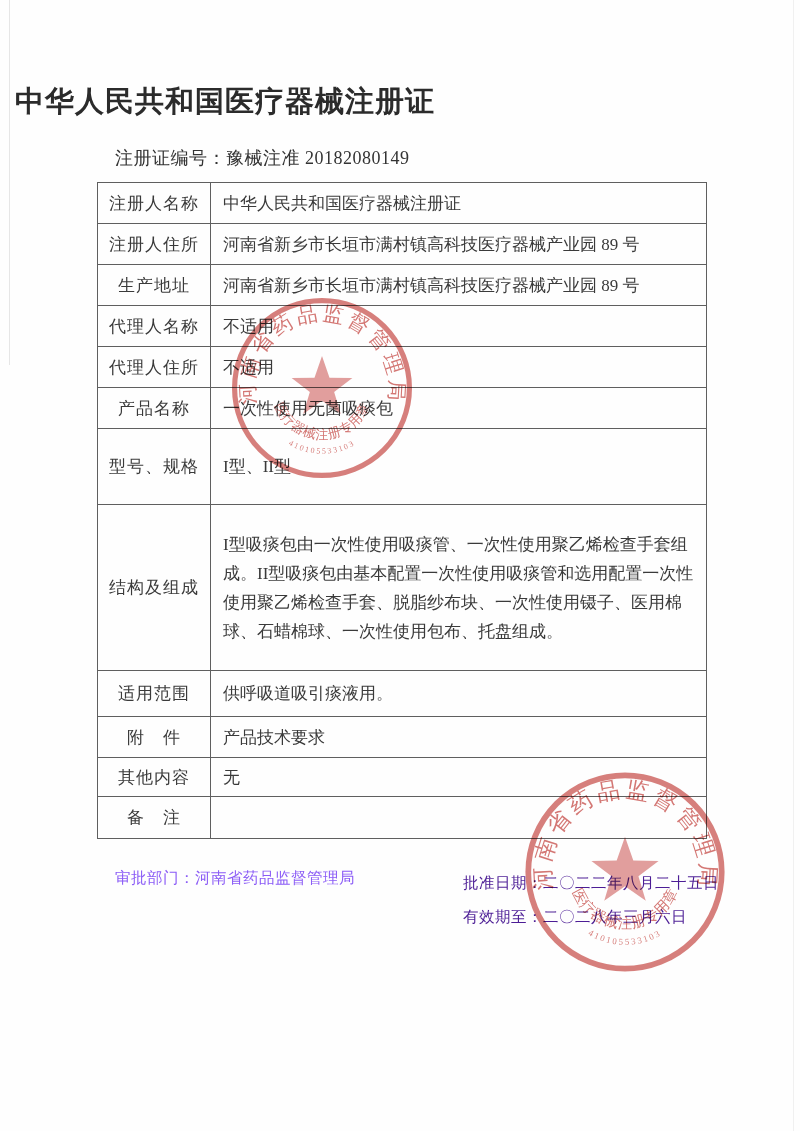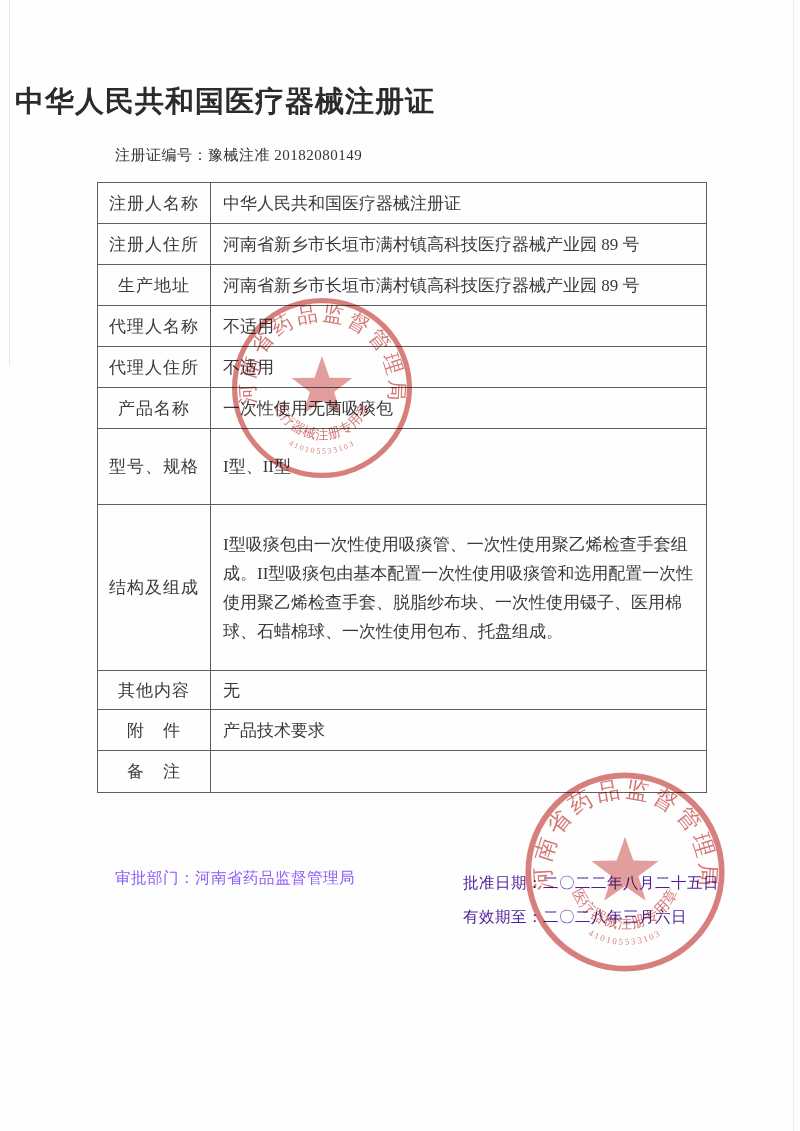"注册证编号：豫械注准 20182080149" .regline { font-size: 15px -> 18px }
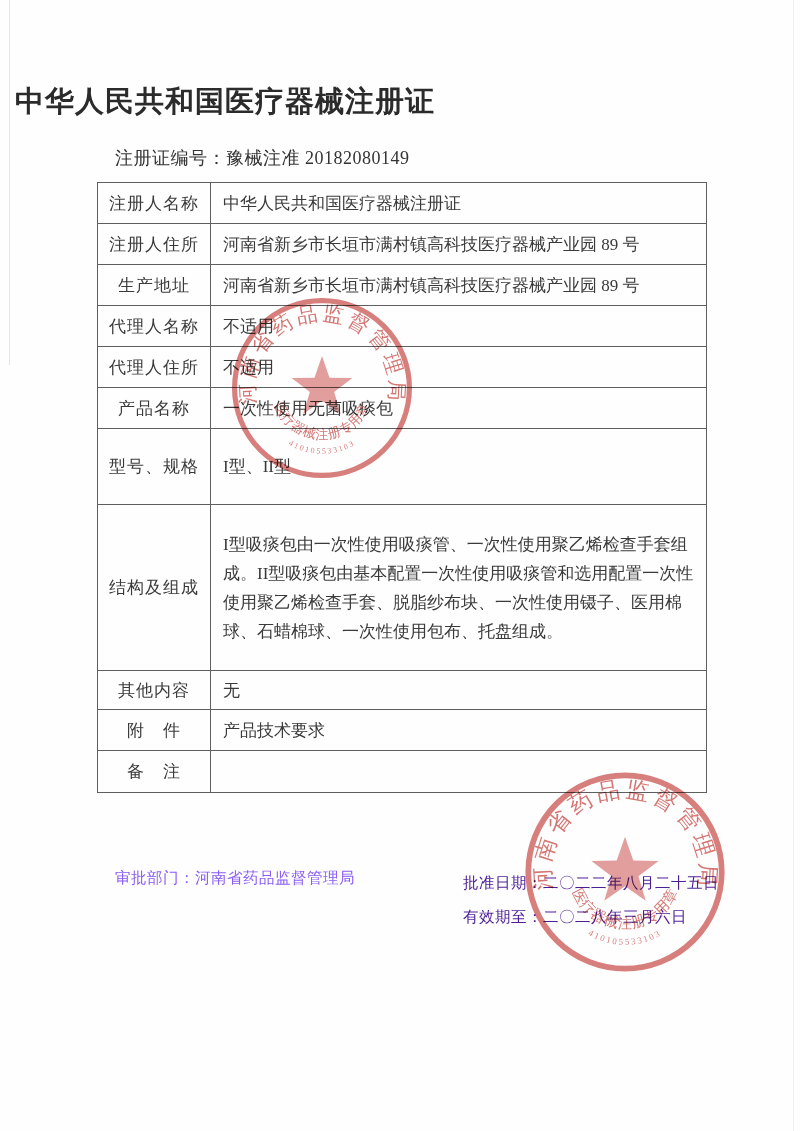"适用范围" div.row { html: none -> <div> <div>适用范围</div> <div> <span>供呼吸道吸引痰液用。</span> </div> </div> }
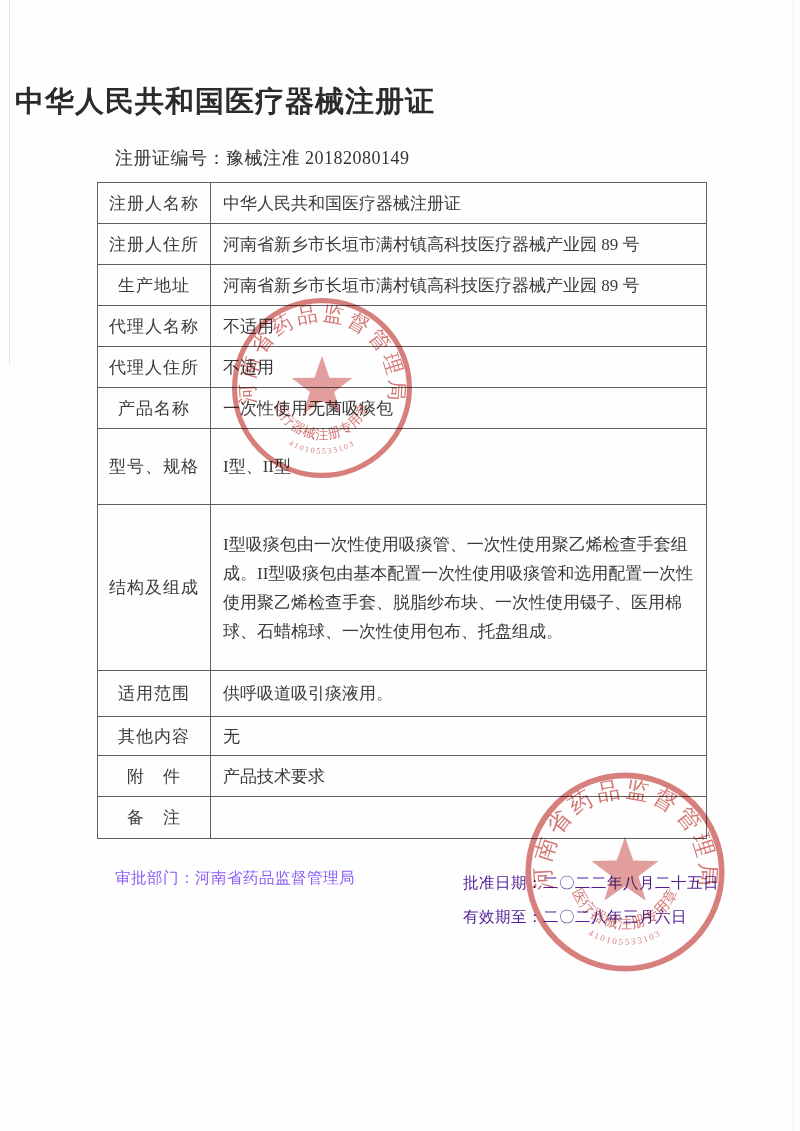"其他内容" div.row { order: before "附 件" -> after "附 件" }
